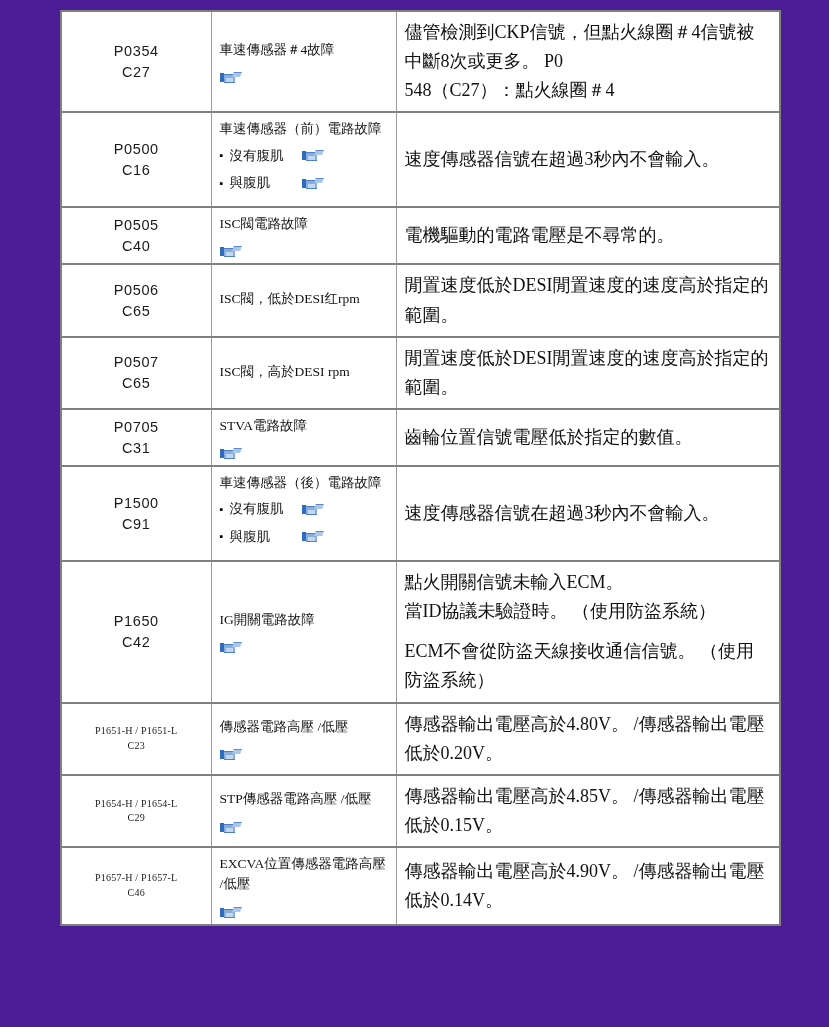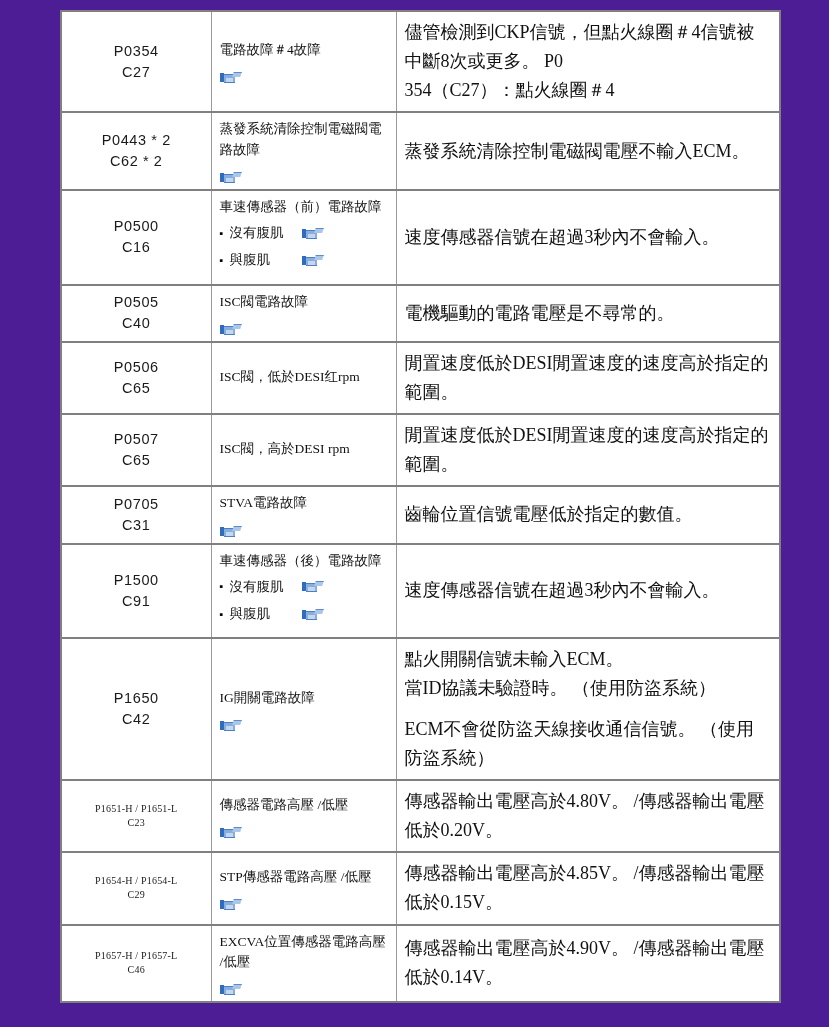"電路故障＃4故障" span.desc-title { text: 電路故障 -> 車速傳感器 }
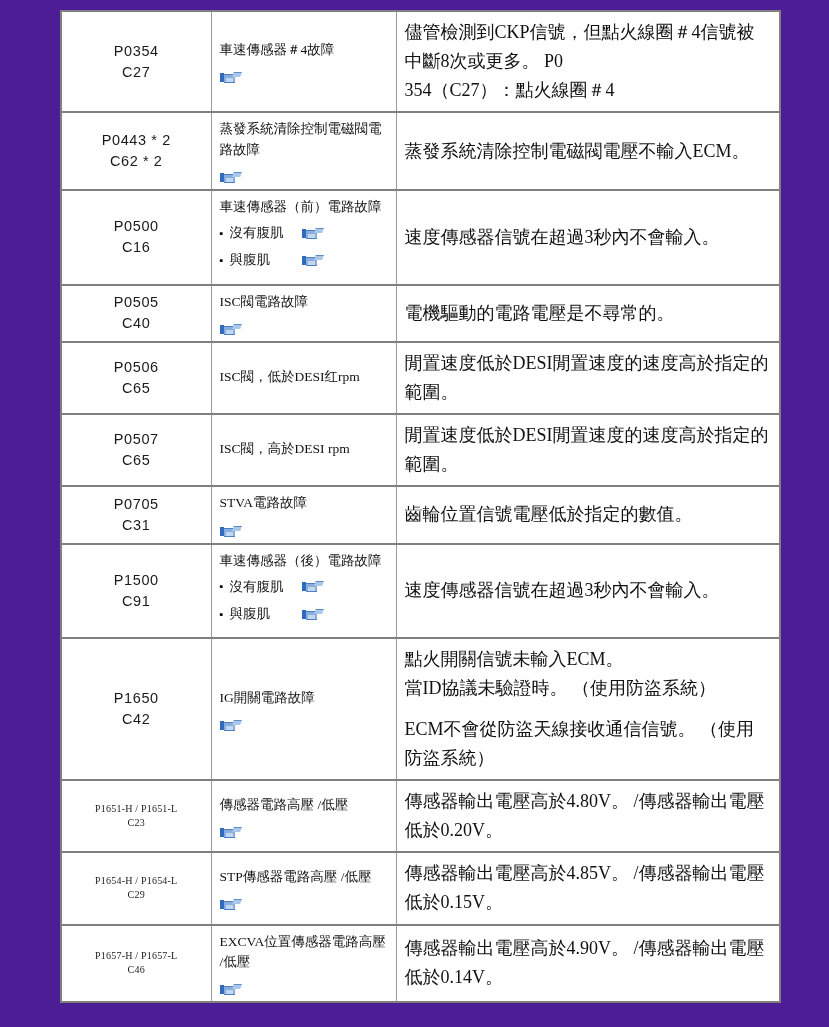"354（C27）：點火線圈＃4" span.cond-line { text: 354 -> 548 }
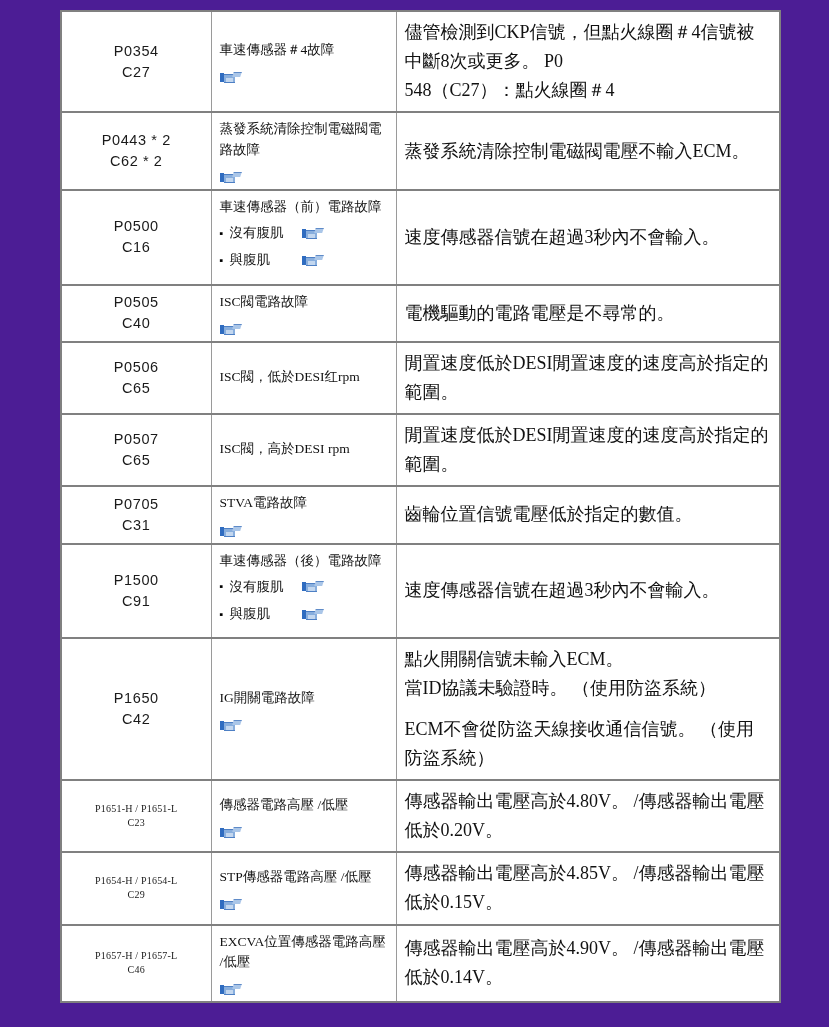"P0443 * 2" tr { html: <tr> <td> <span>P0443 * 2</span> <span>C62 * 2</span> </td> <td><span>蒸發系統清除控制電磁閥電路故障</span><span><span></span><span></span><span></span><span></span></span></td> <td> <span>蒸發系統清除控制電磁閥電壓不輸入ECM。</span> </td> </tr> -> none }
